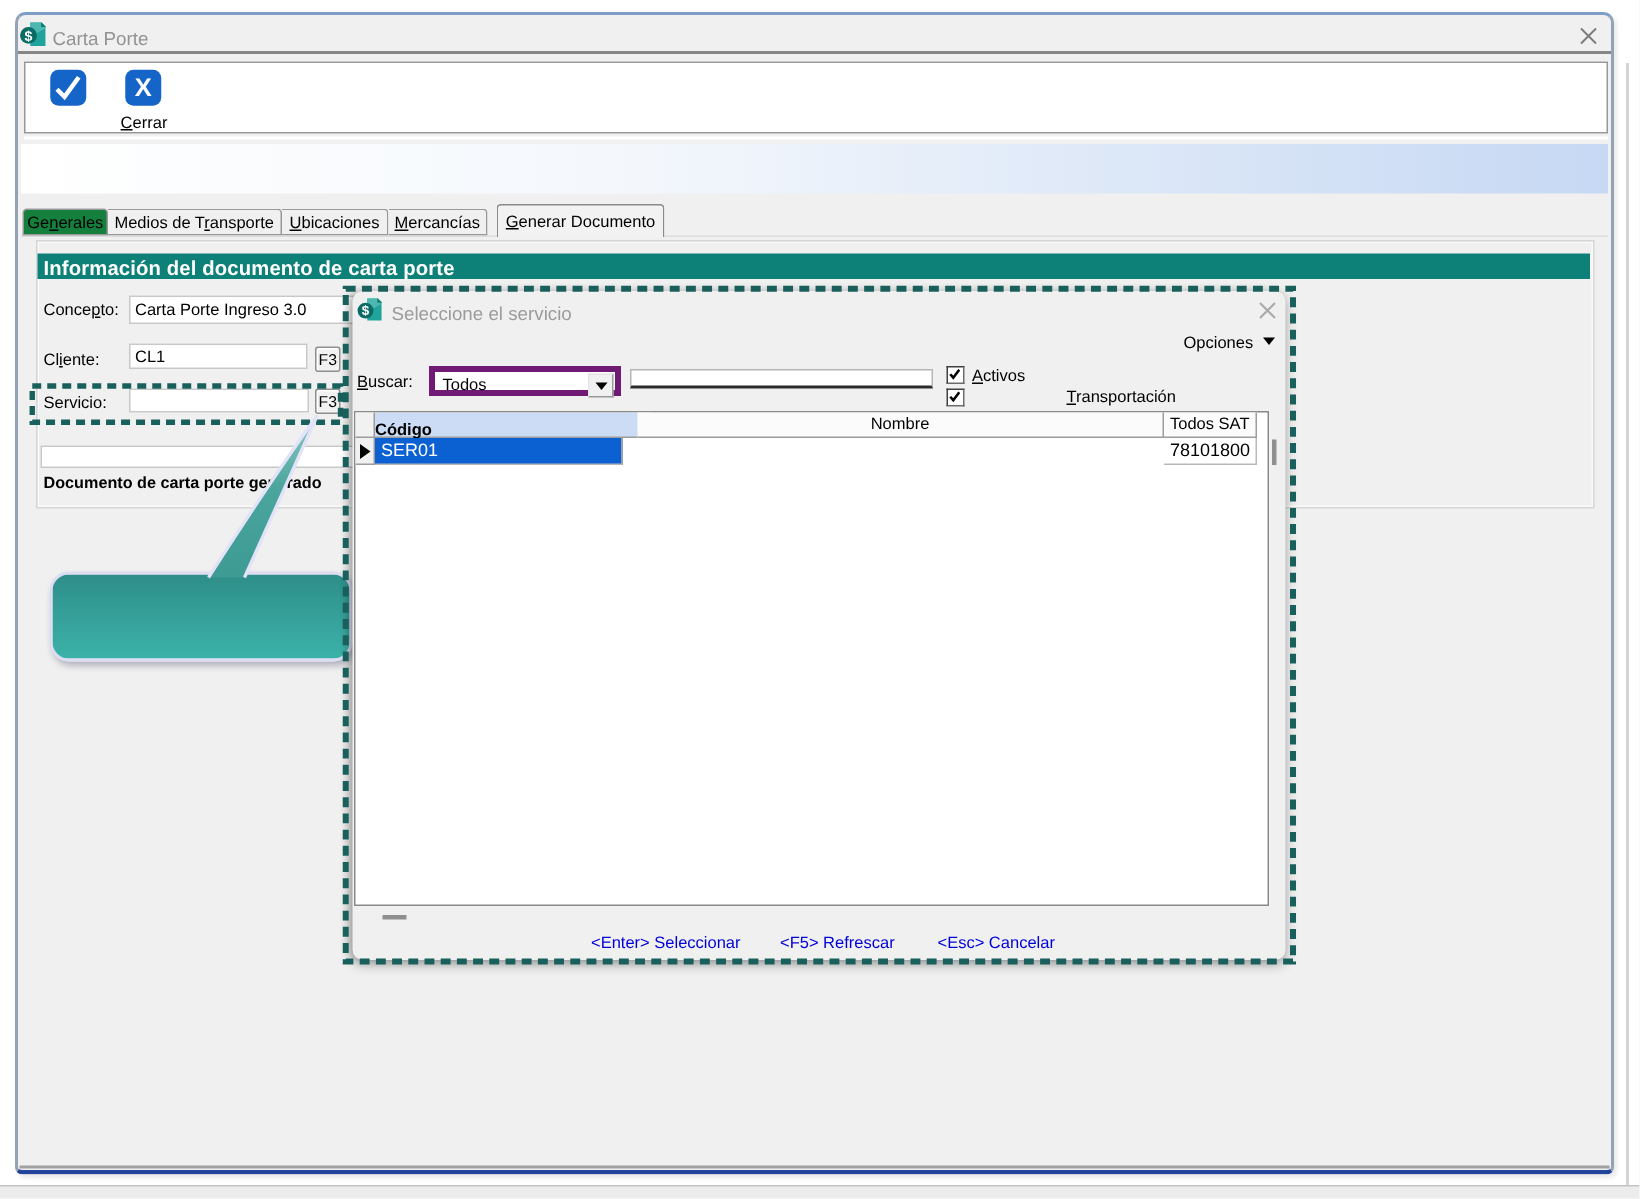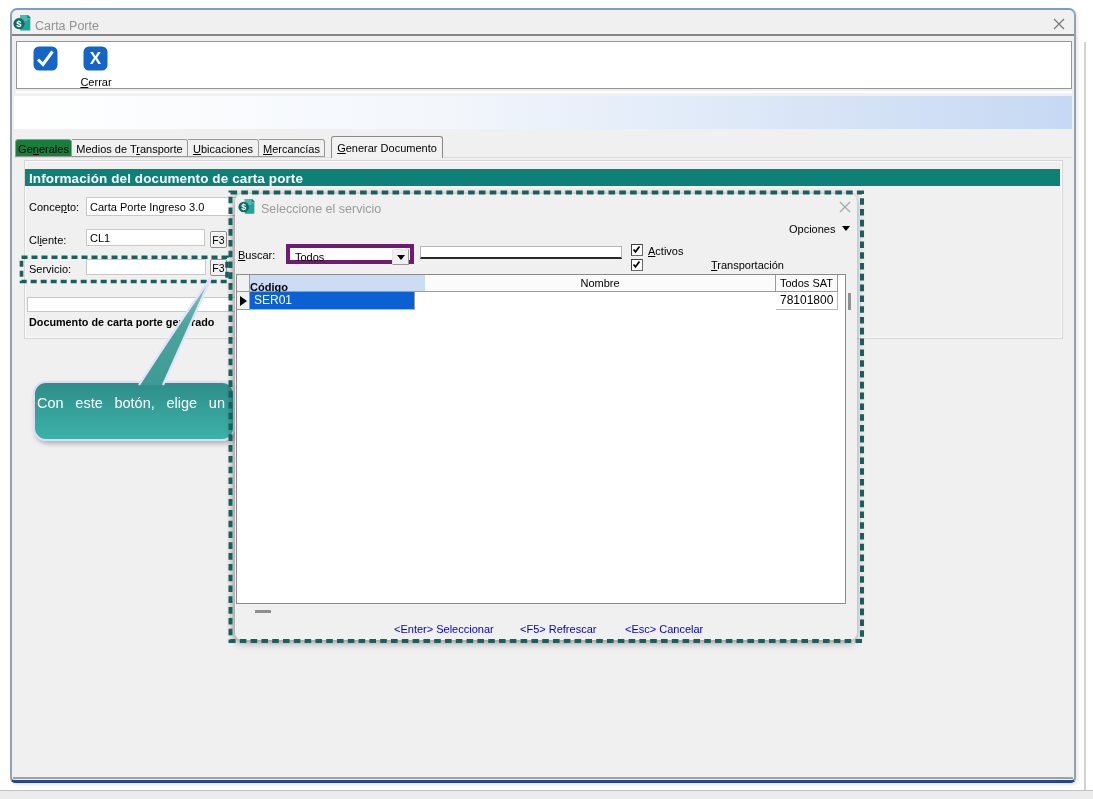"Con este botón, elige un" div { html: <div>Con este botón, elige un</div> -> none }
